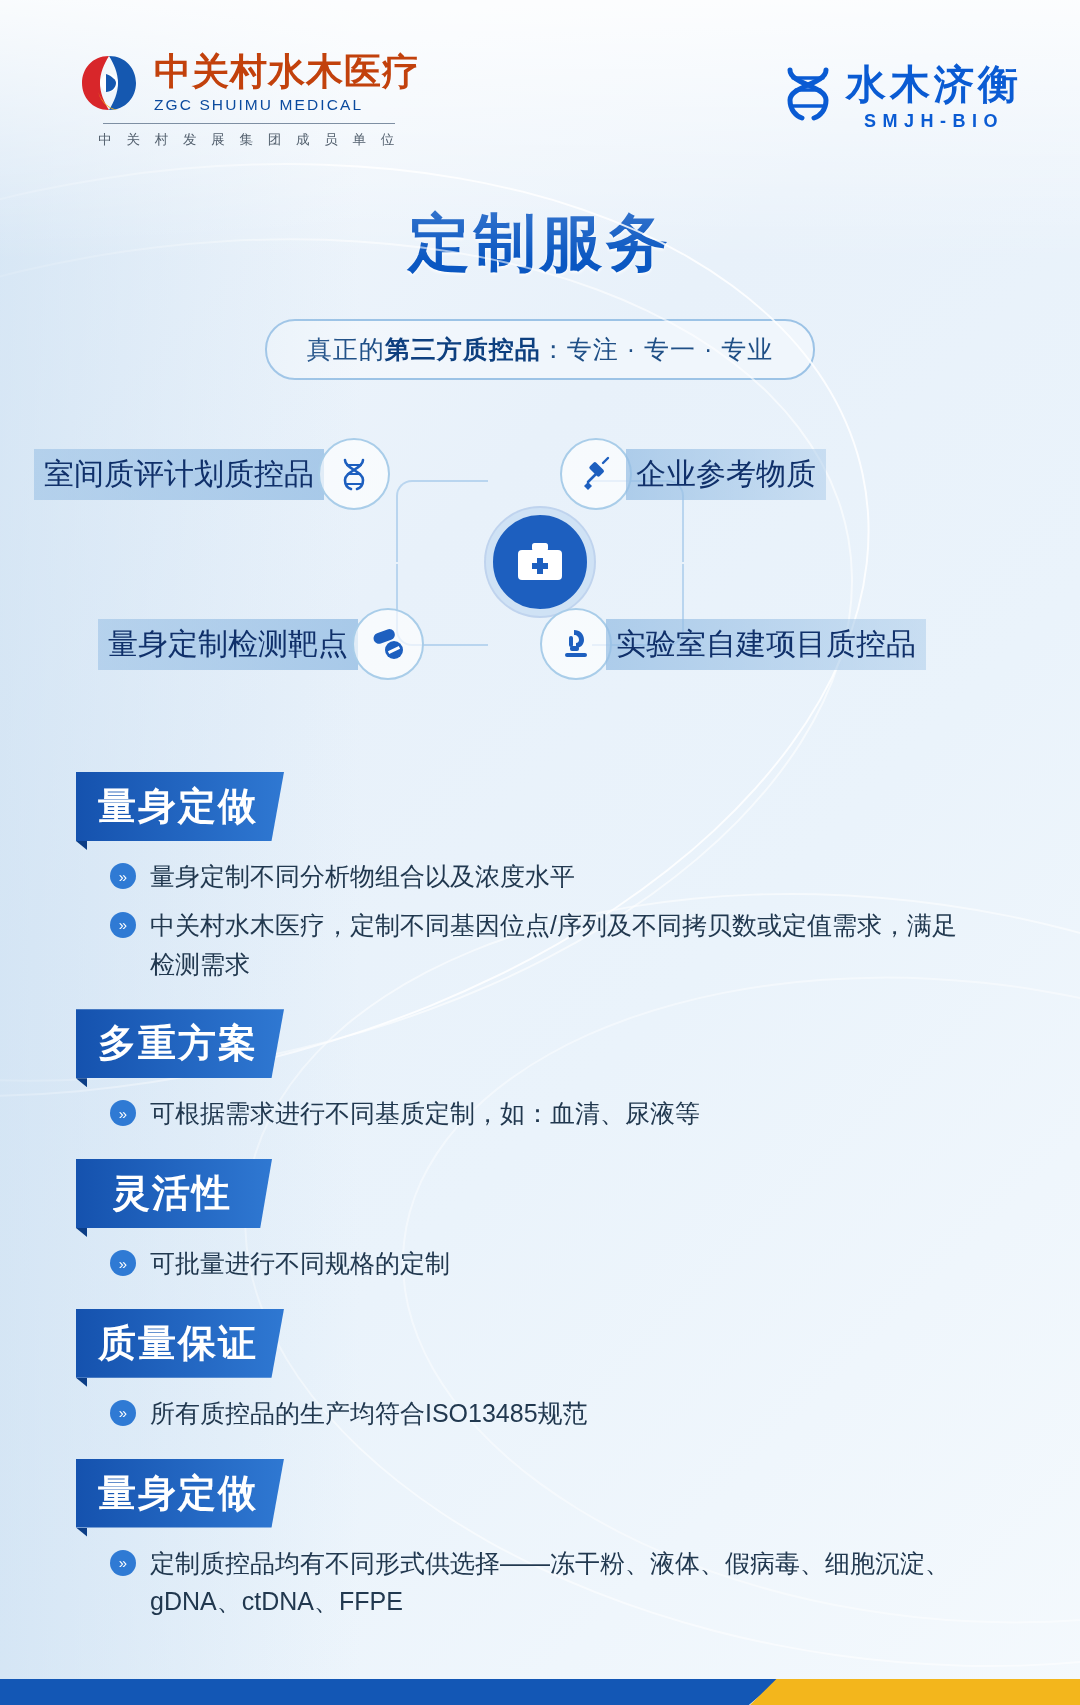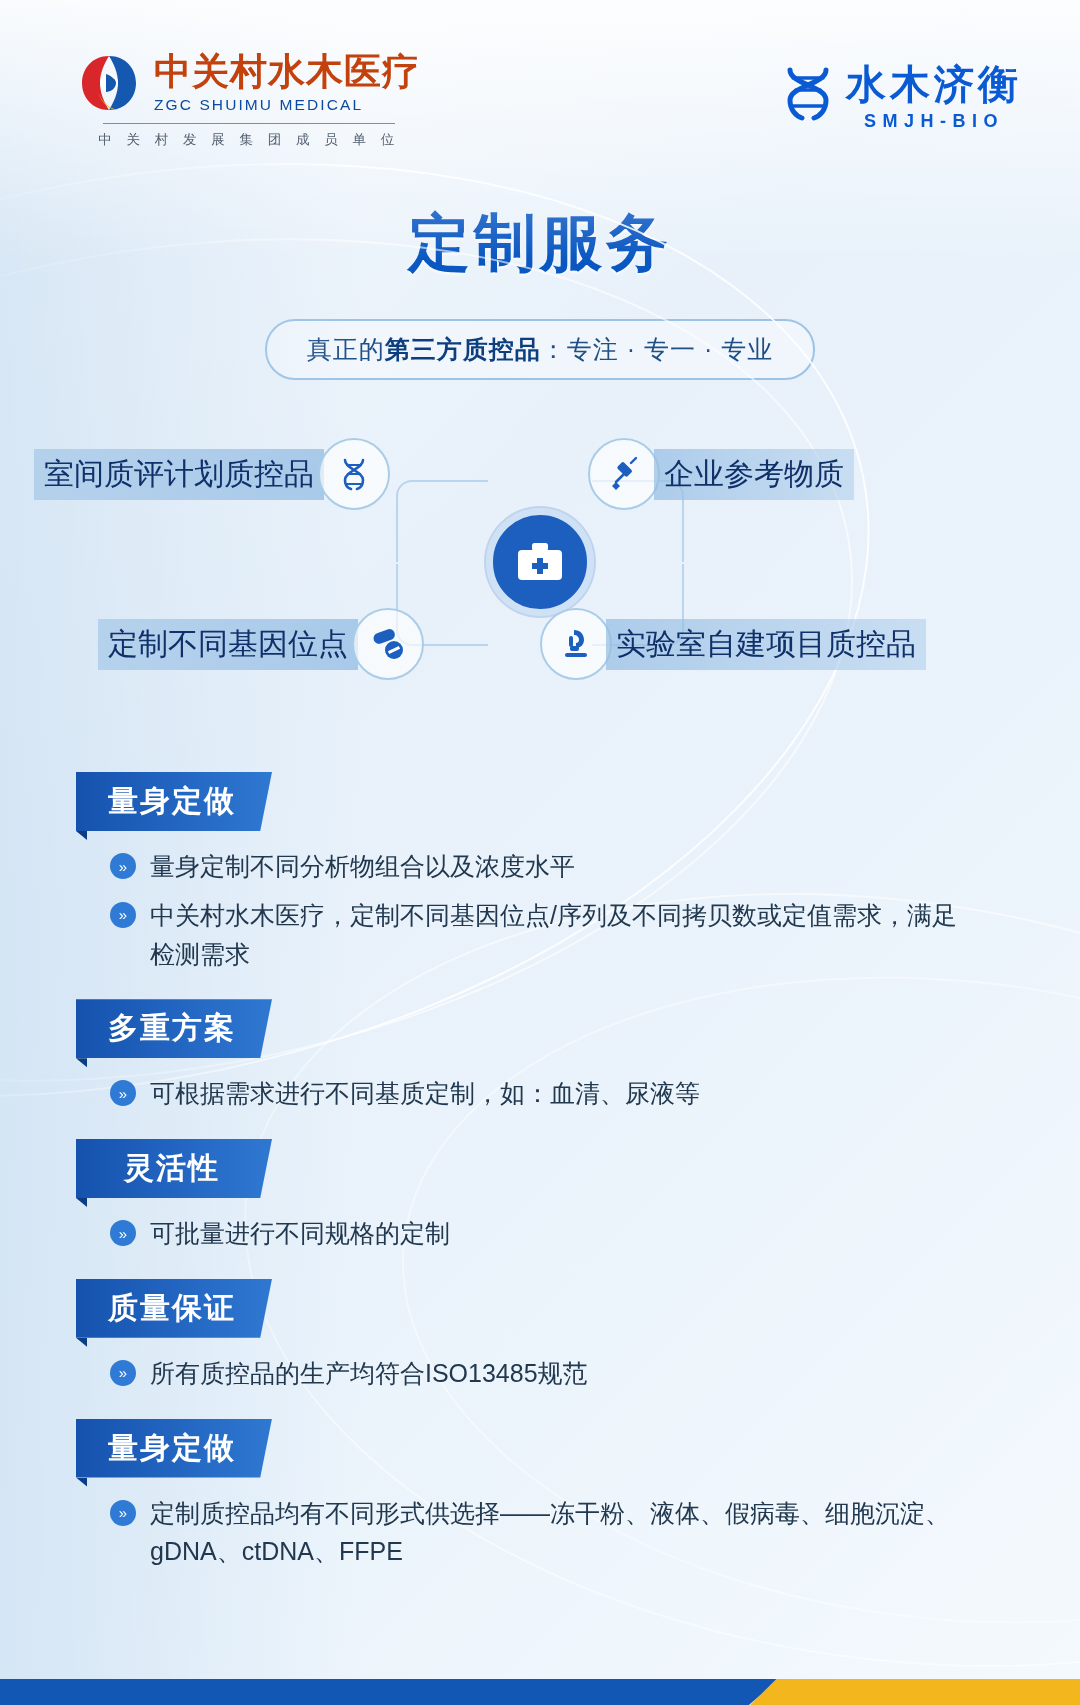"企业参考物质" .node-tr { left: 588px -> 560px }
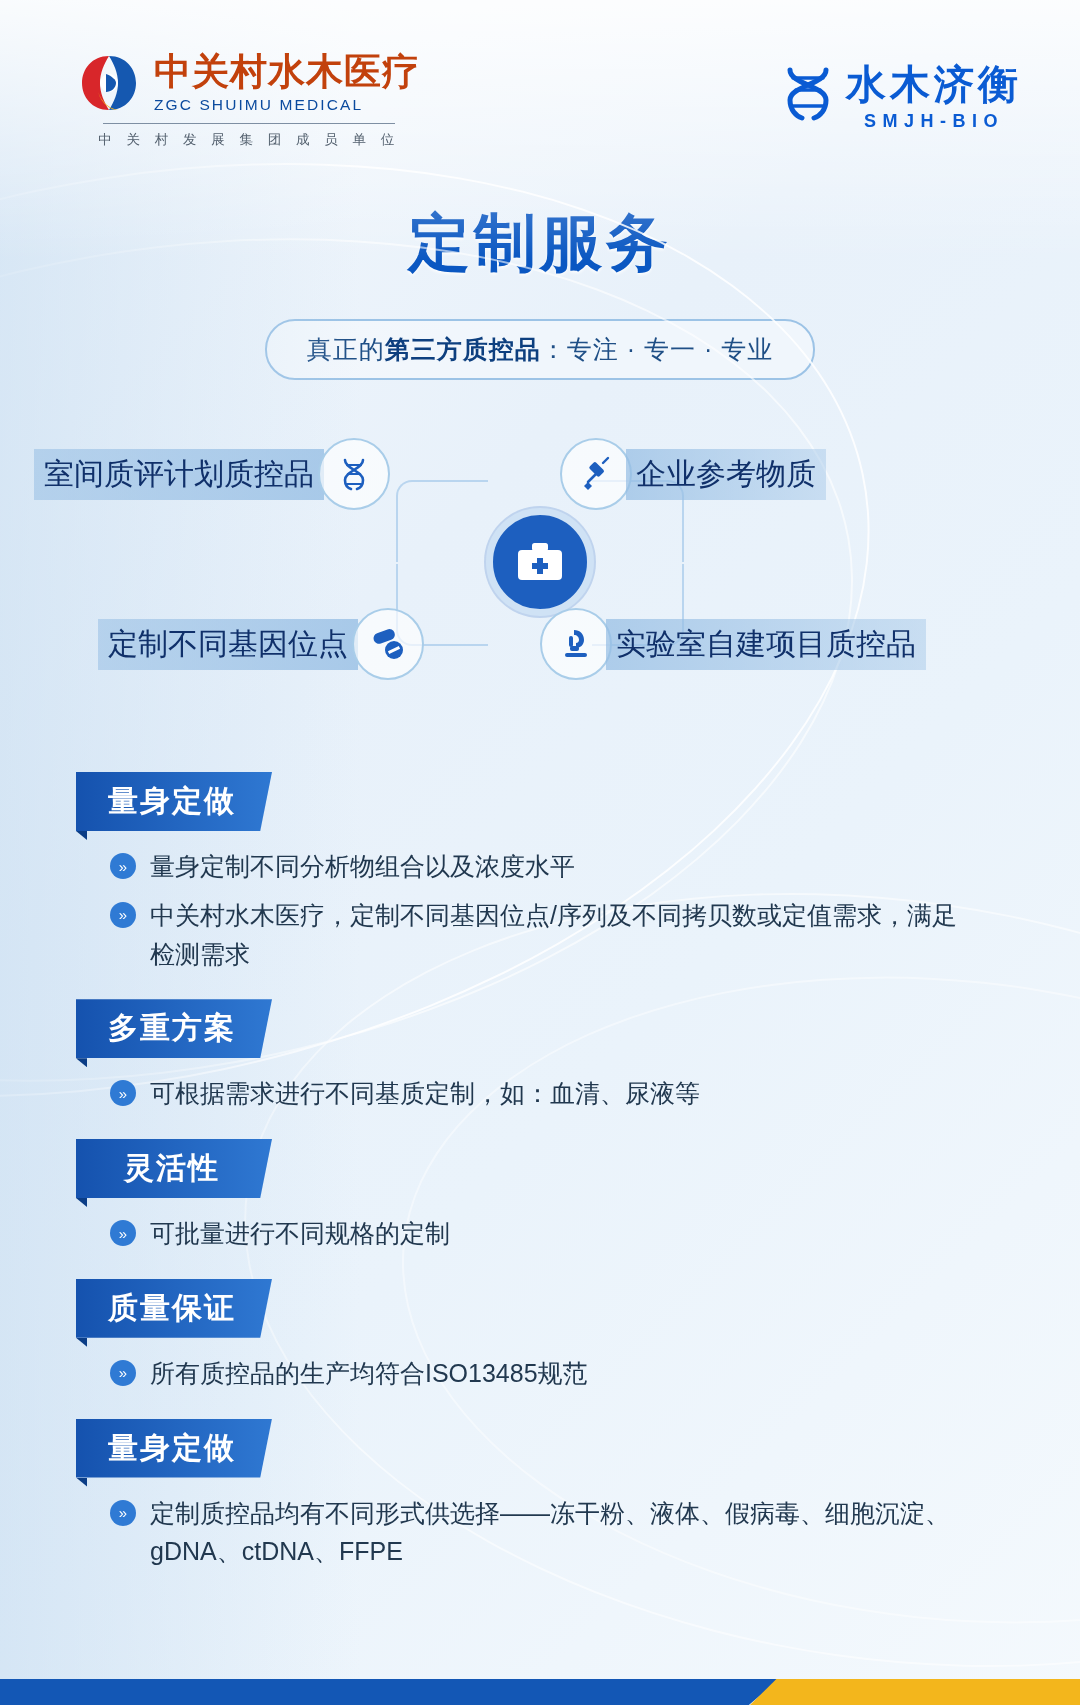"定制不同基因位点" div.node-label { text: 定制不同基因位 -> 量身定制检测靶 }
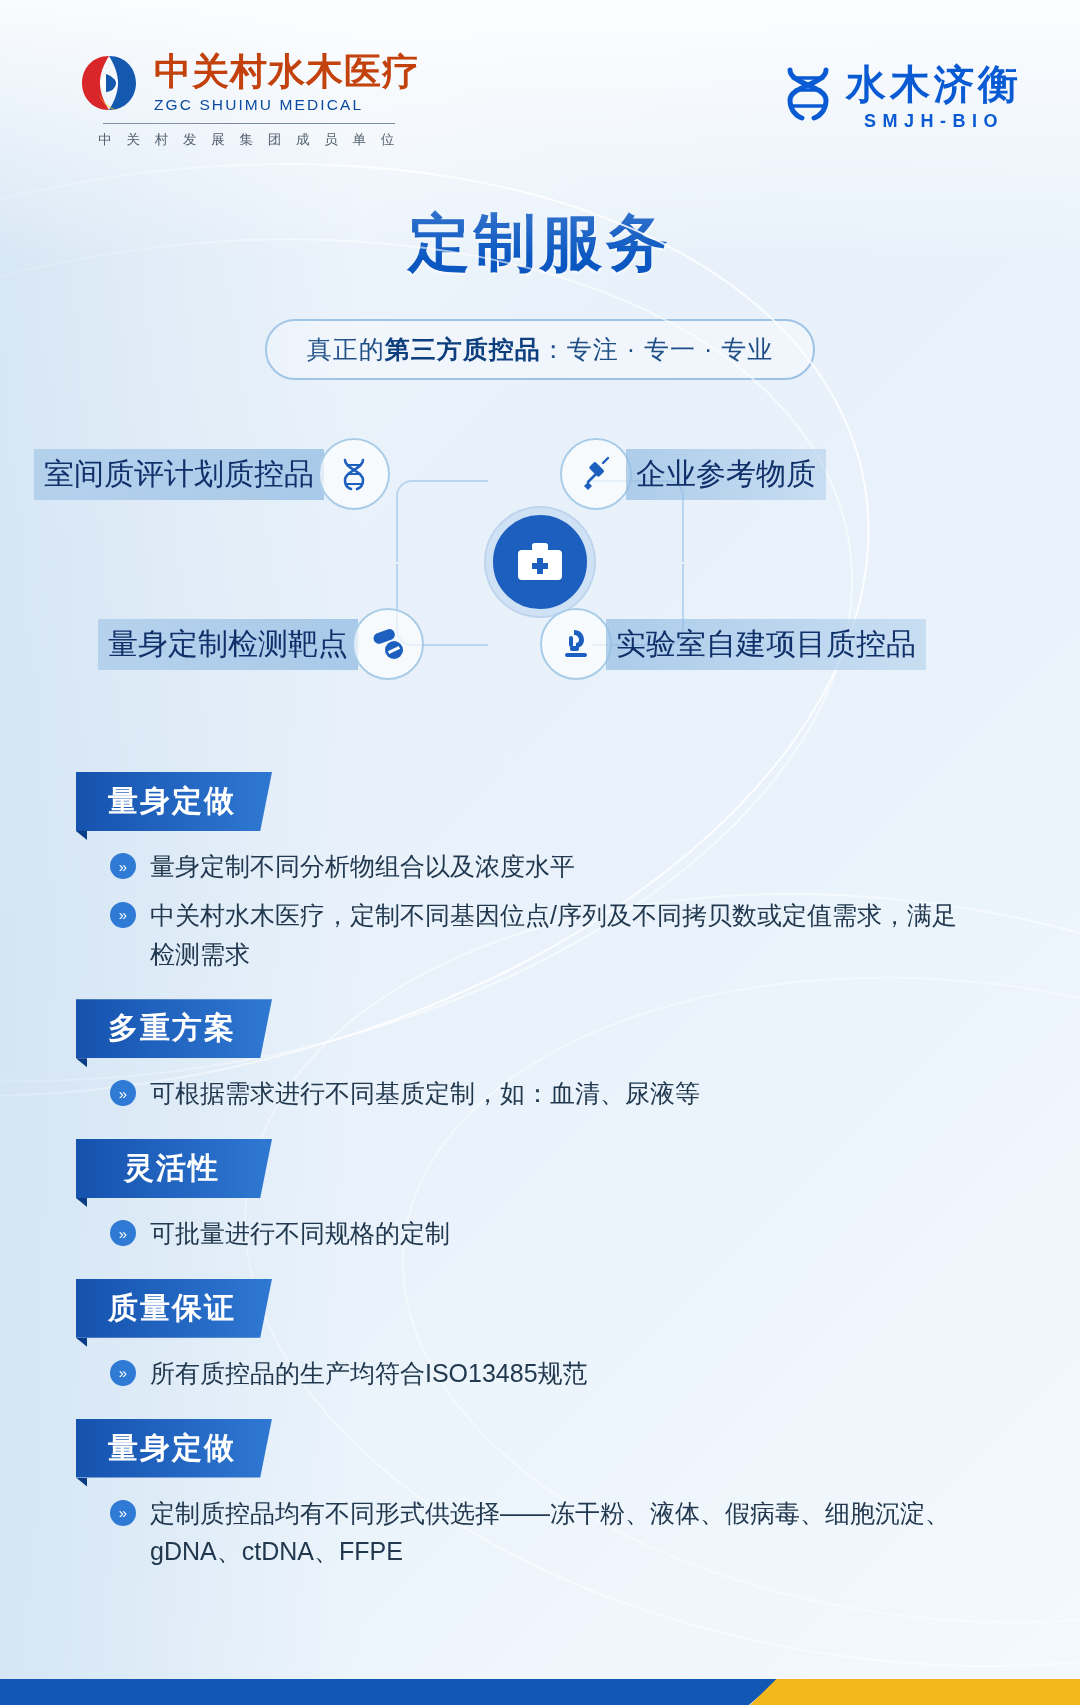"量身定做" .feat-head { font-size: 30px -> 38px }
